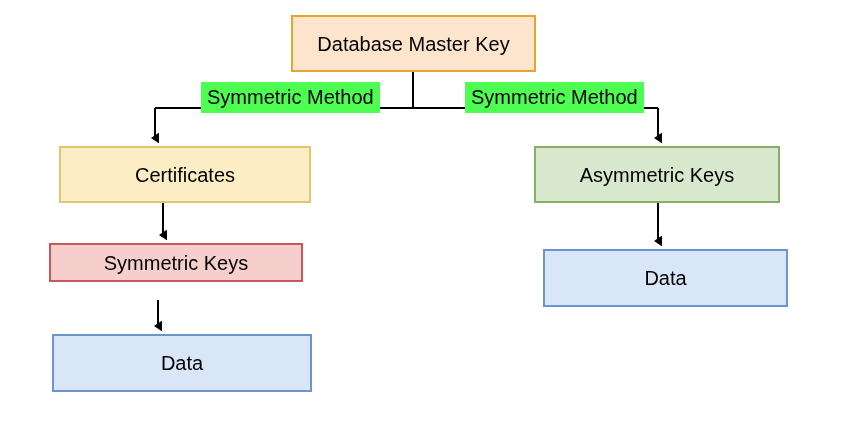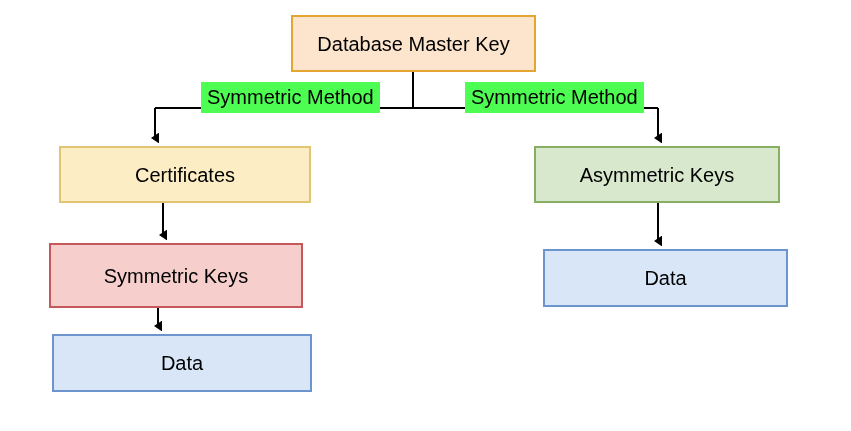"Symmetric Keys" div.node { height: 65px -> 39px }
